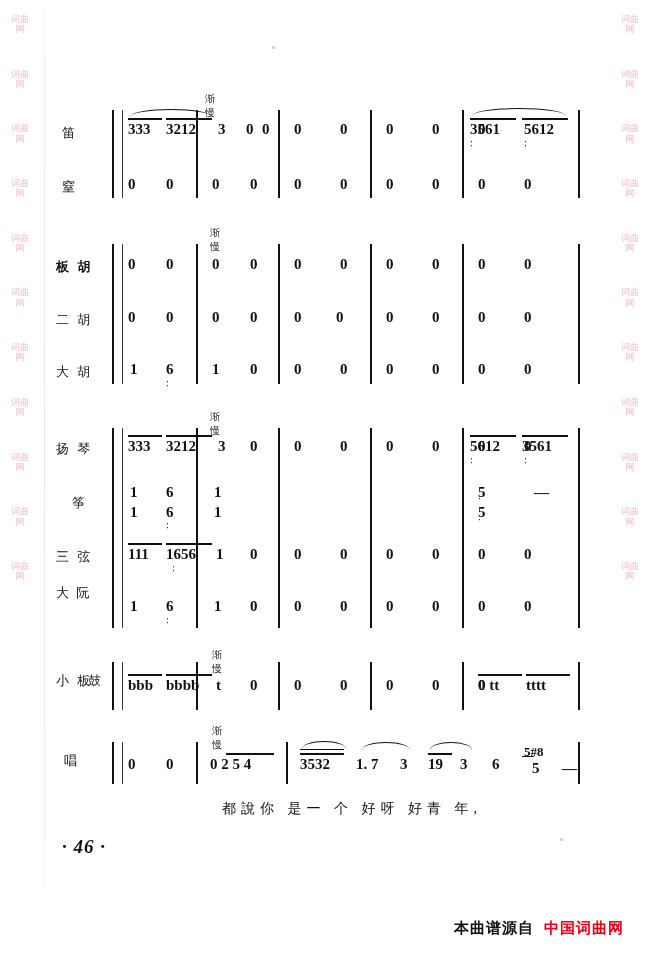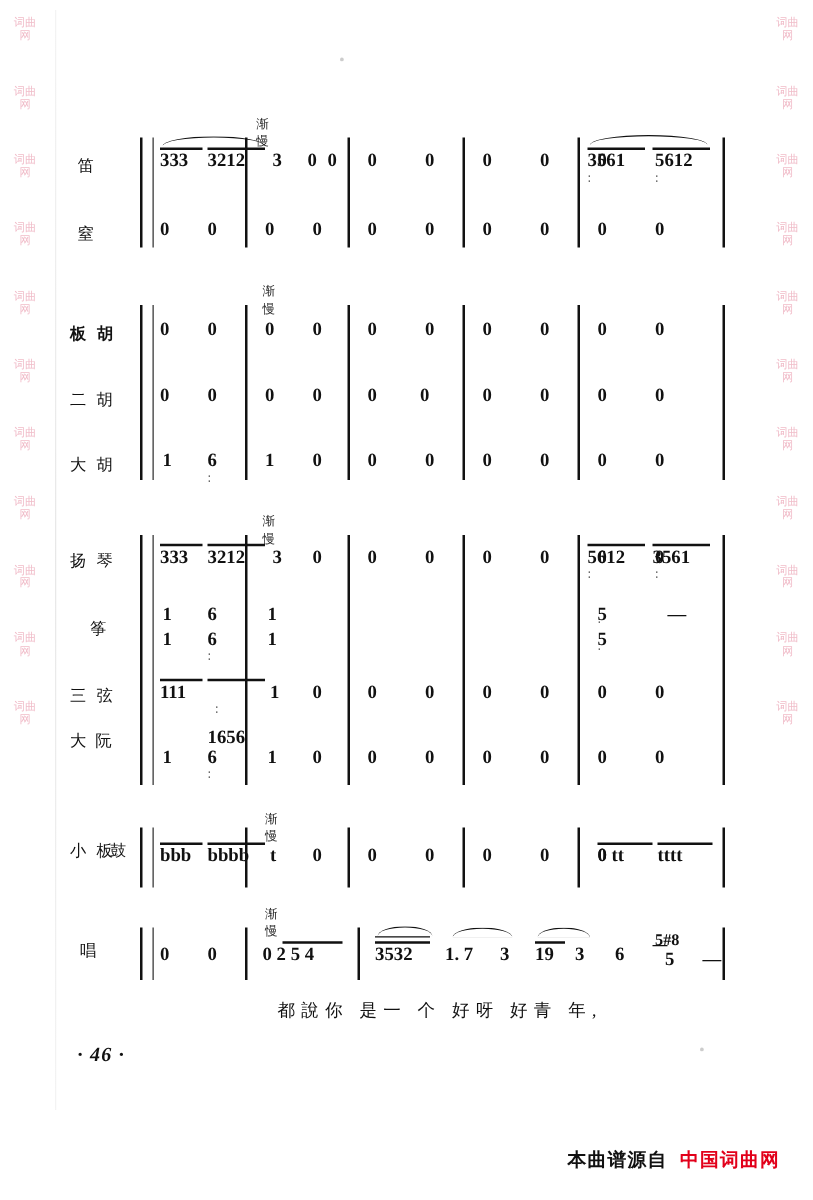"1656" div.cell { margin-top: 36px -> none }
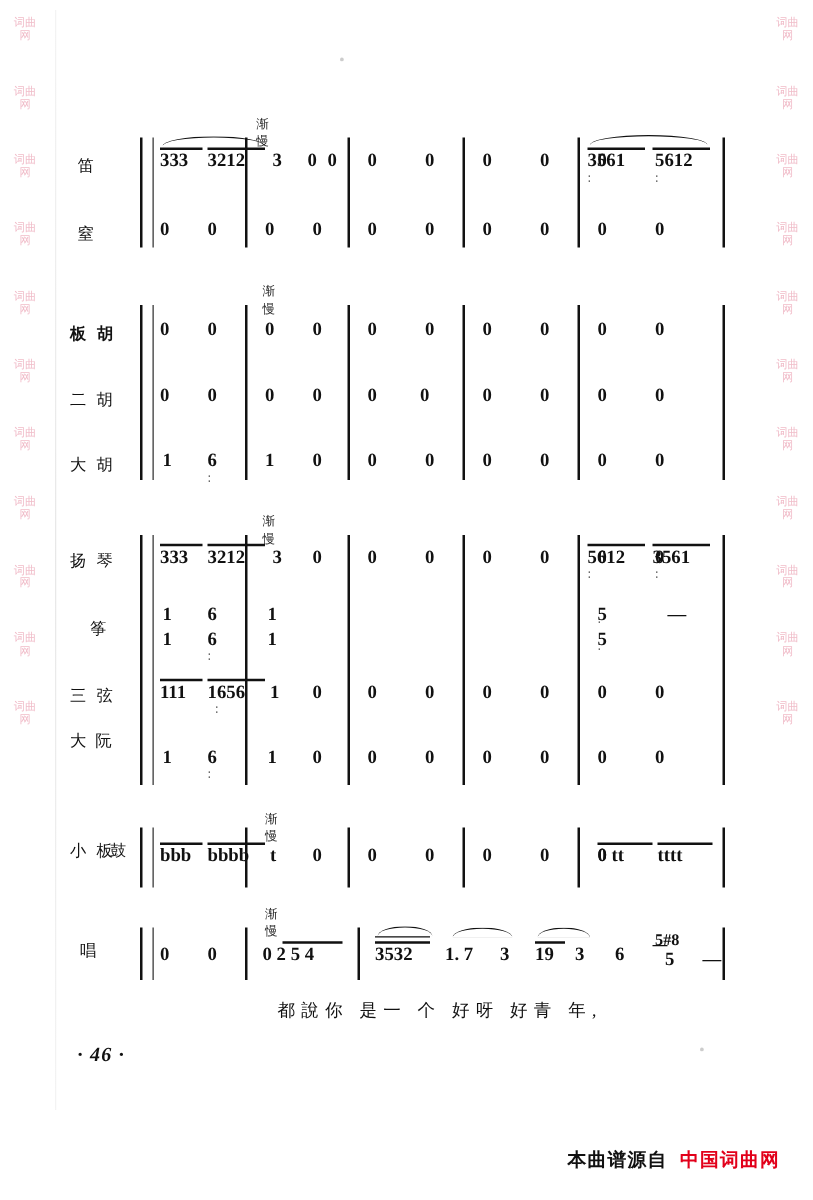"· 46 ·" .pagenum { font-size: 16px -> 19px }
